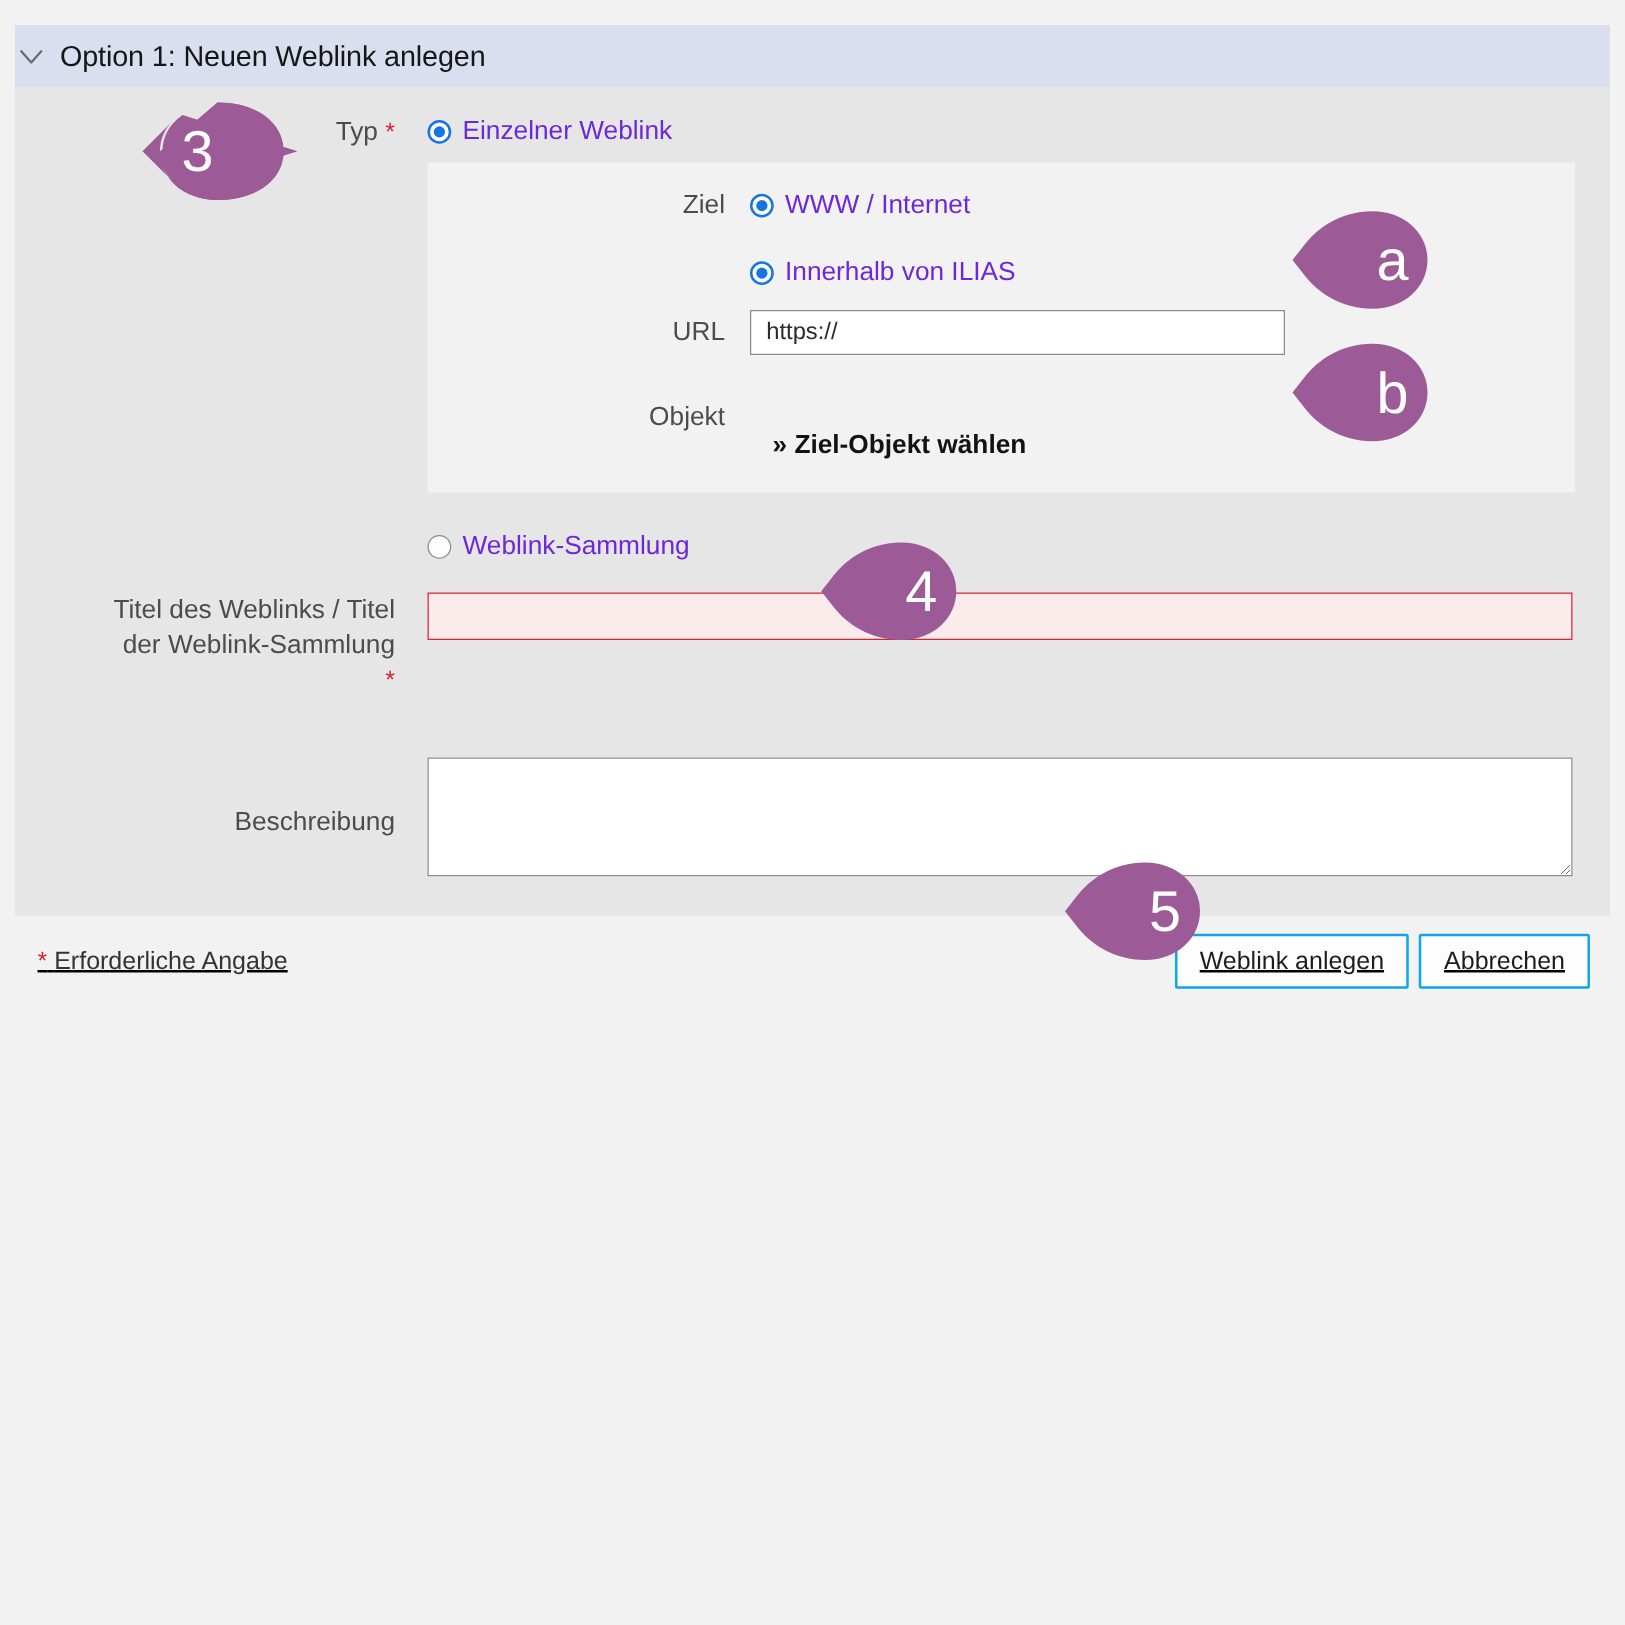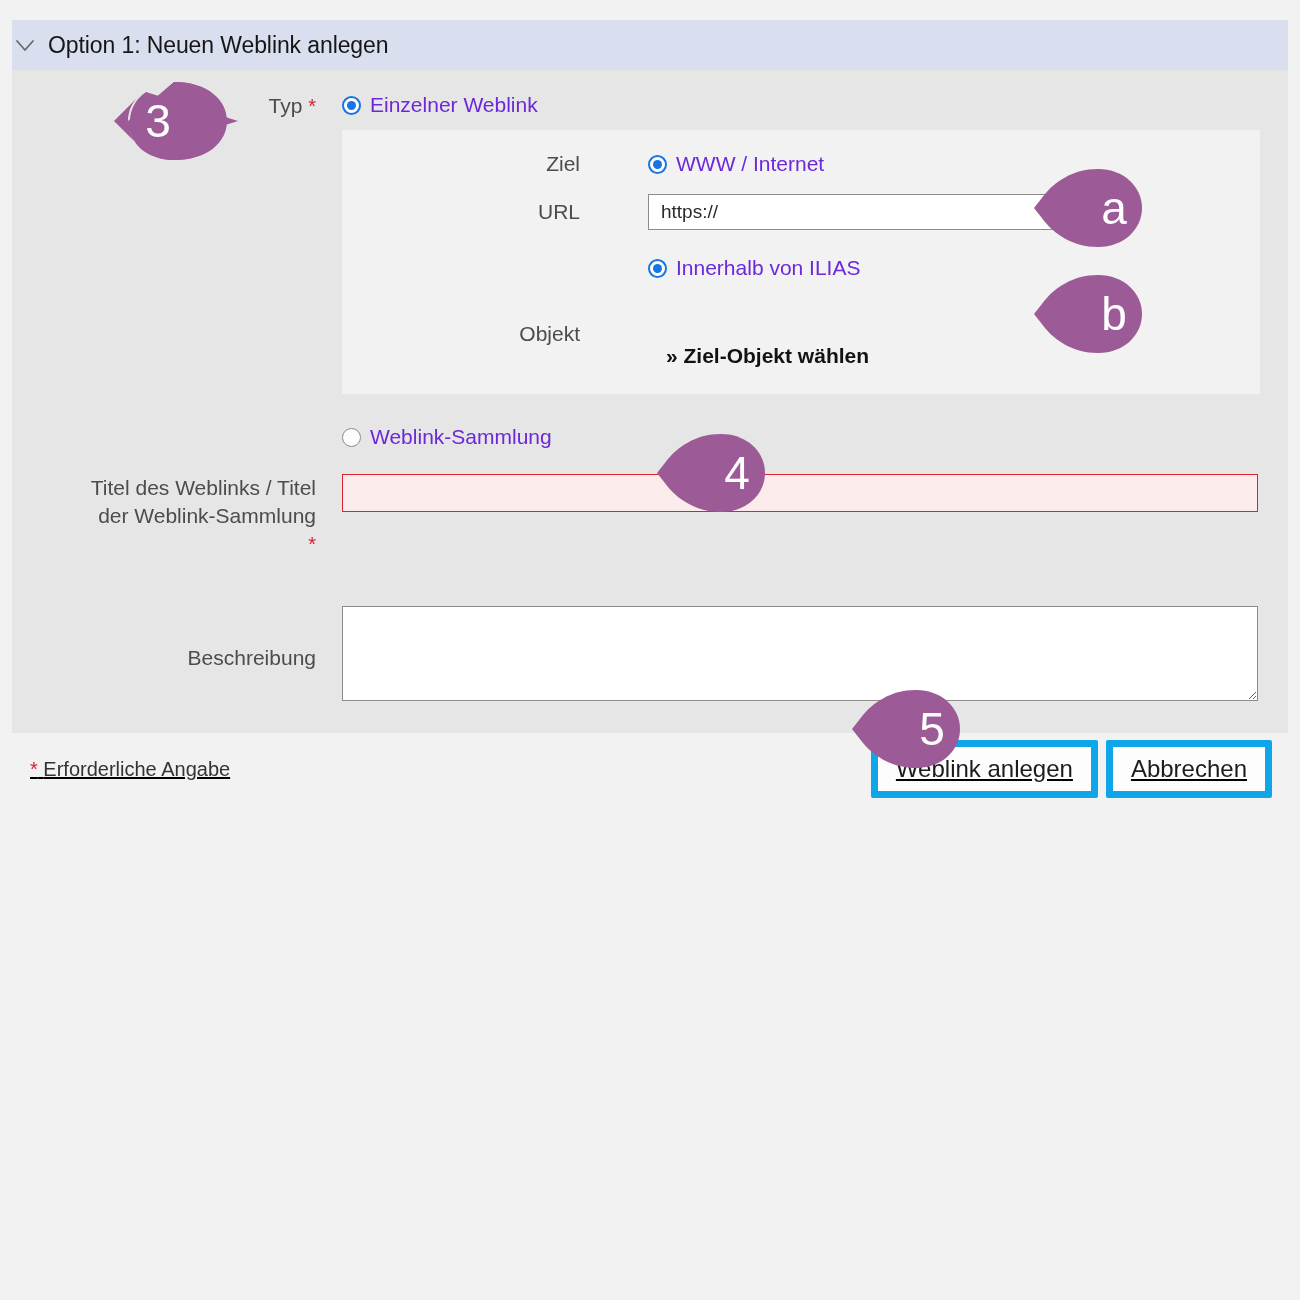"Ziel" .sub-row { gap: 48px -> none }
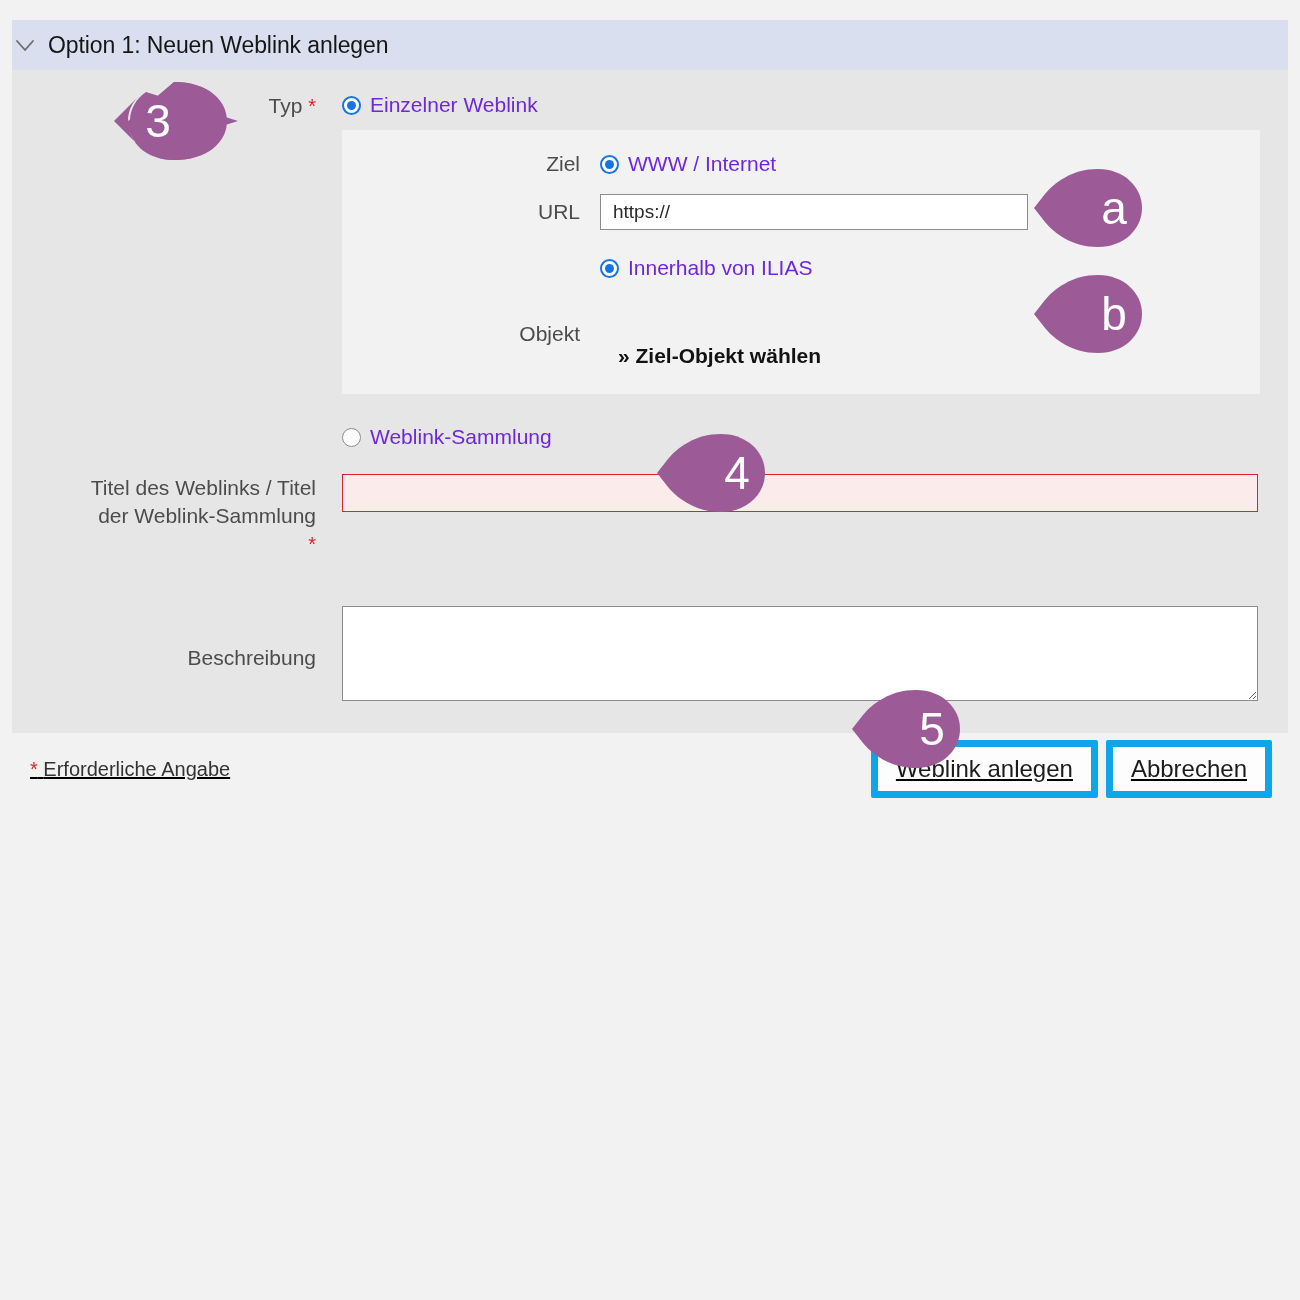"URL" div.sub-row { order: before "Innerhalb von ILIAS" -> after "Innerhalb von ILIAS" }
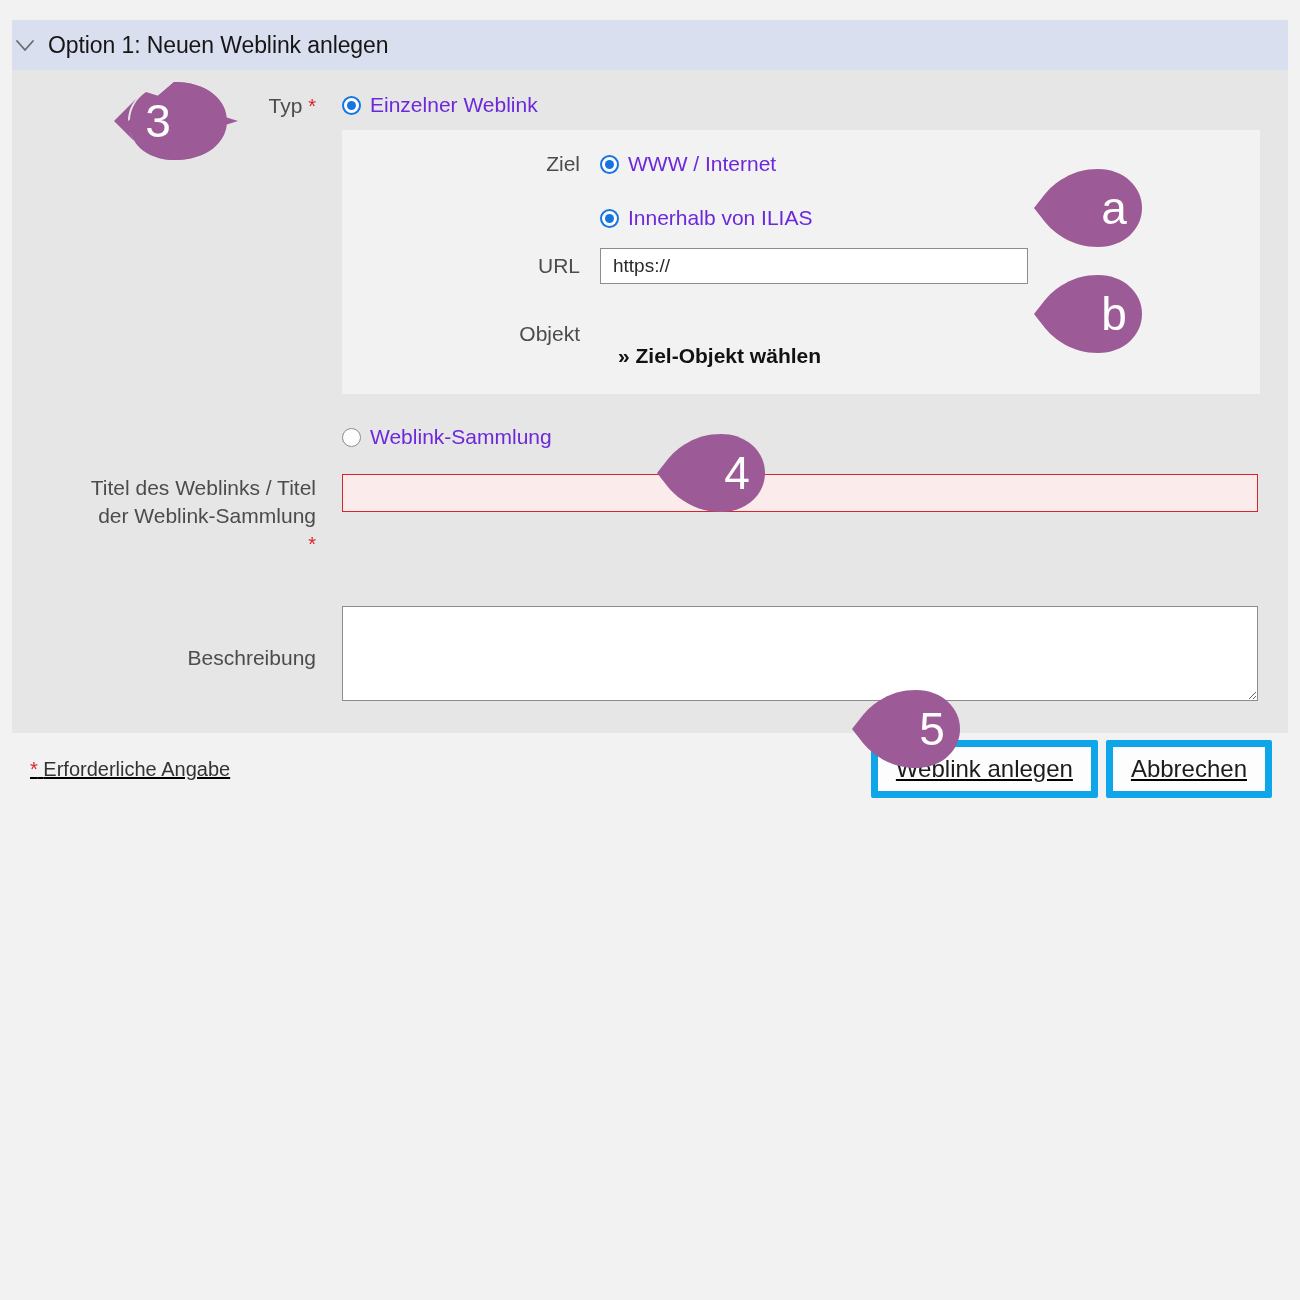"Weblink anlegen" .btn { border: 7px solid #0ea5e9 -> 2px solid #0ea5e9; font-size: 24px -> 20px }
